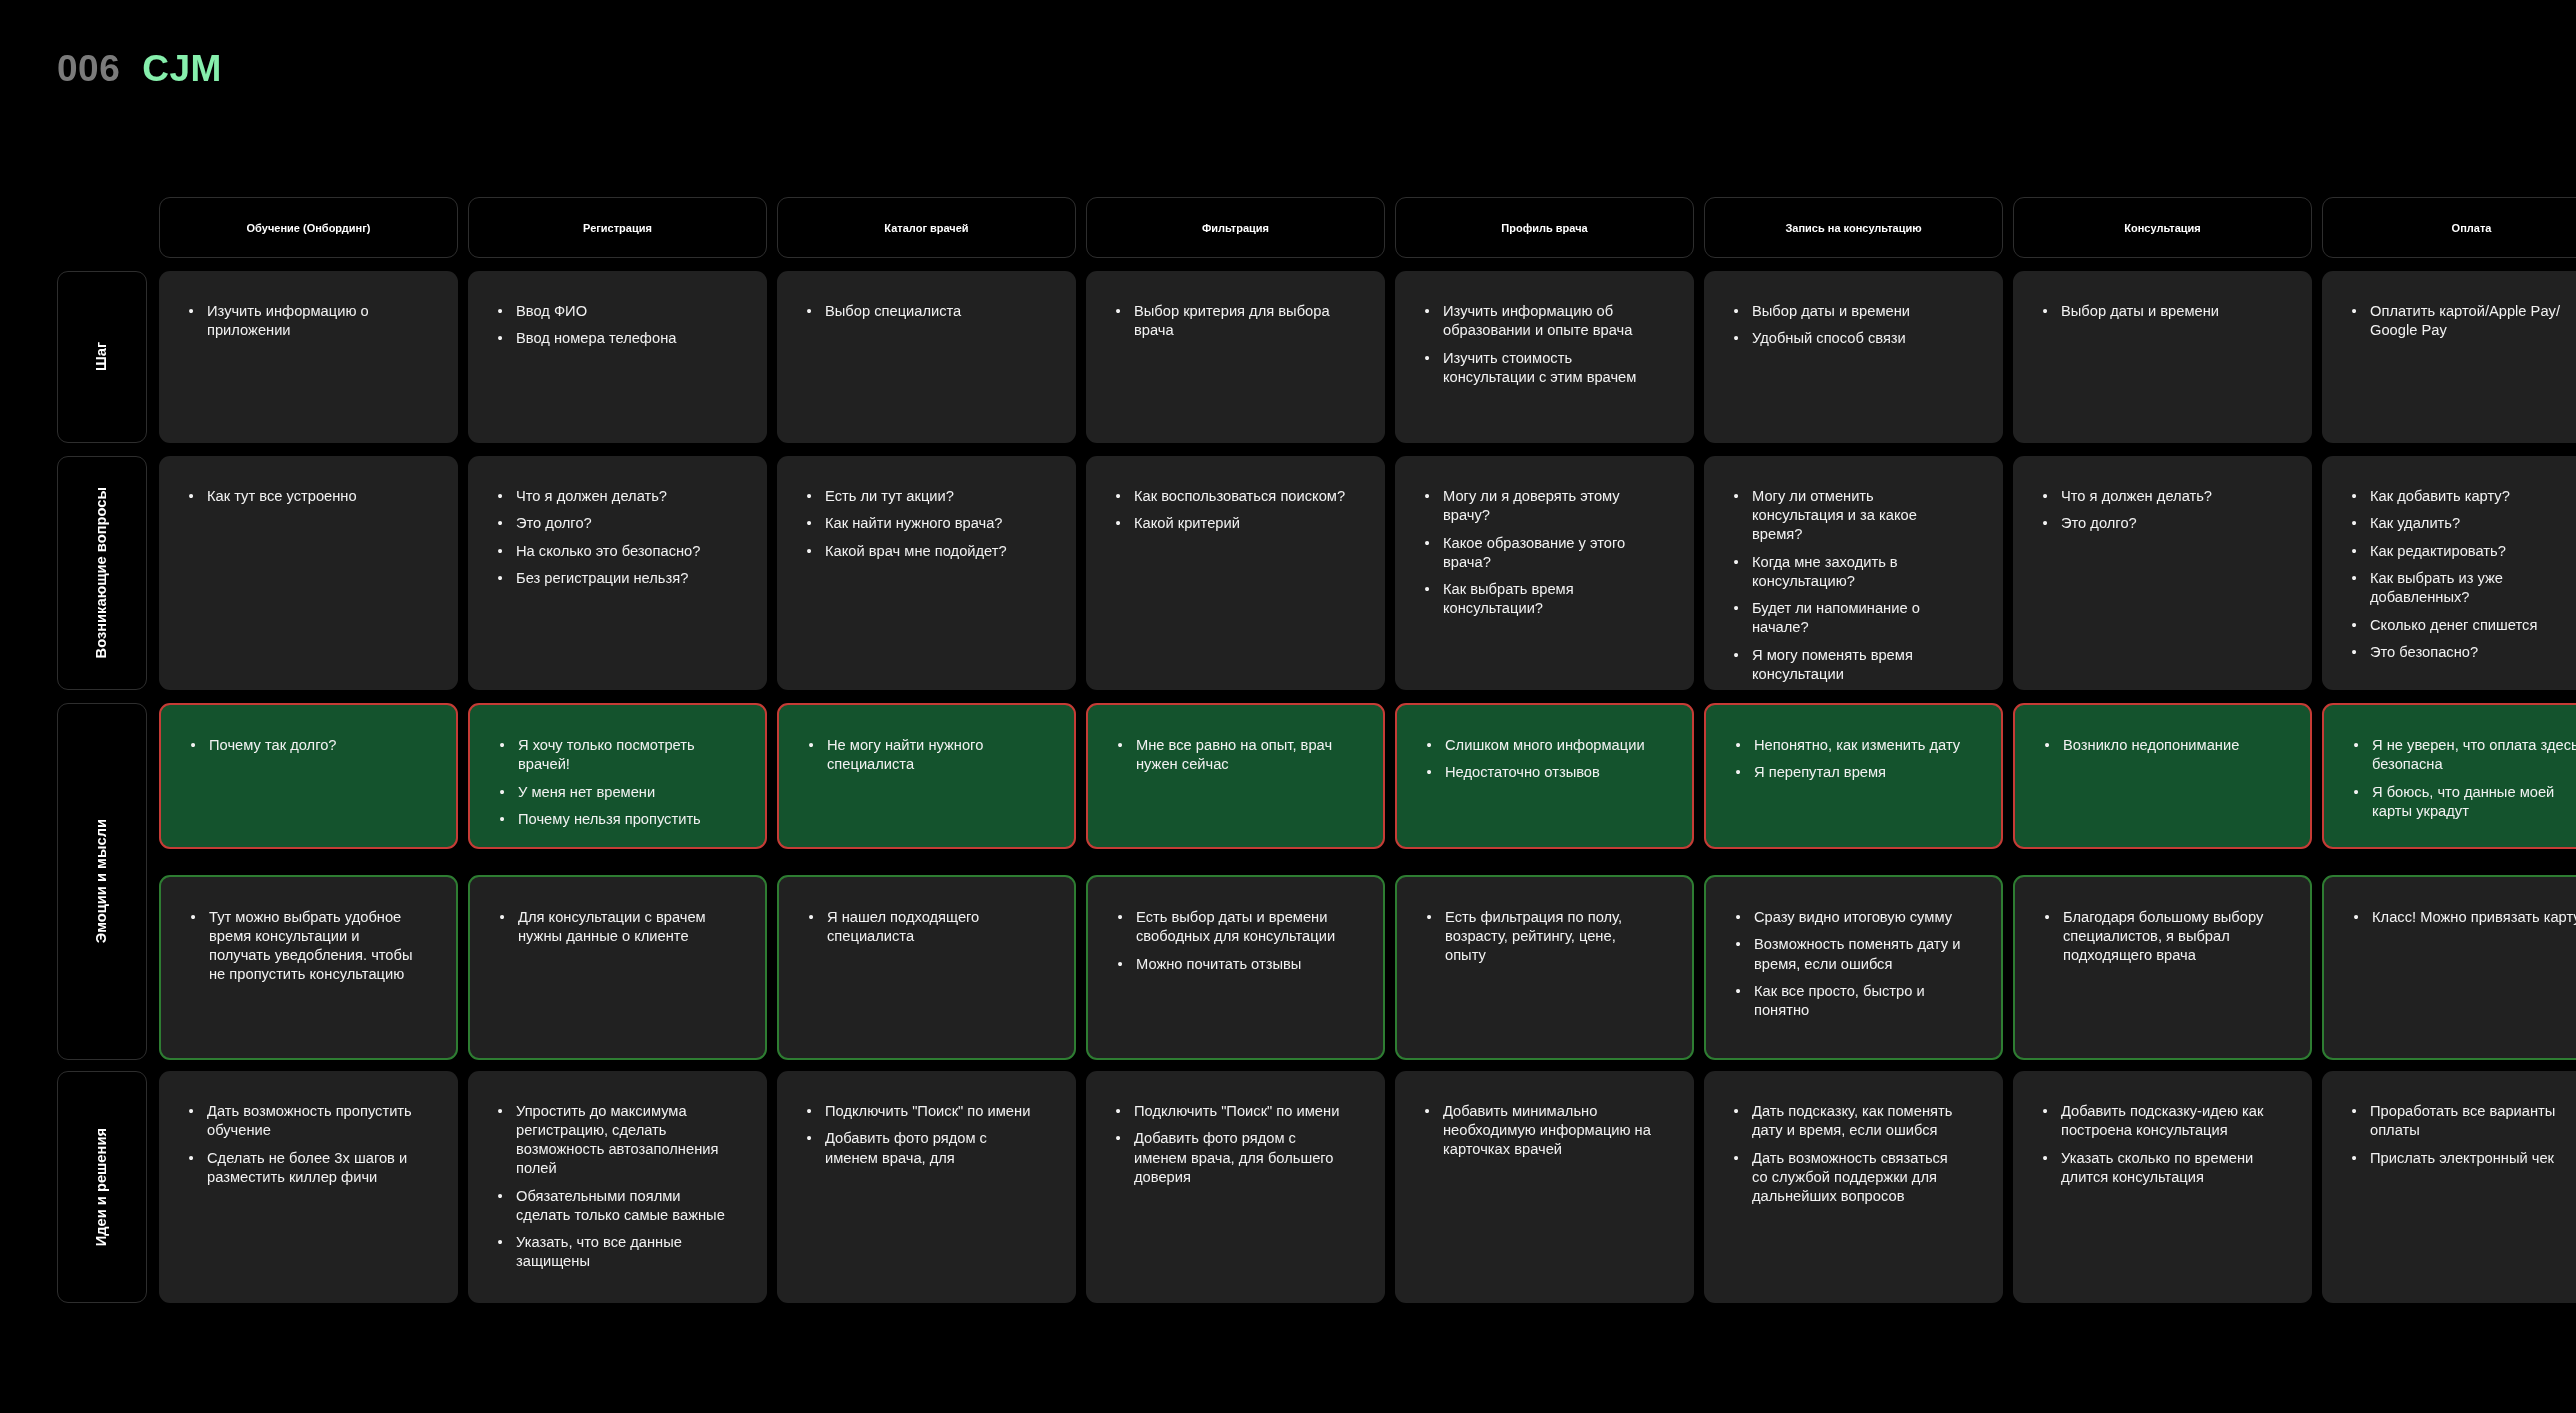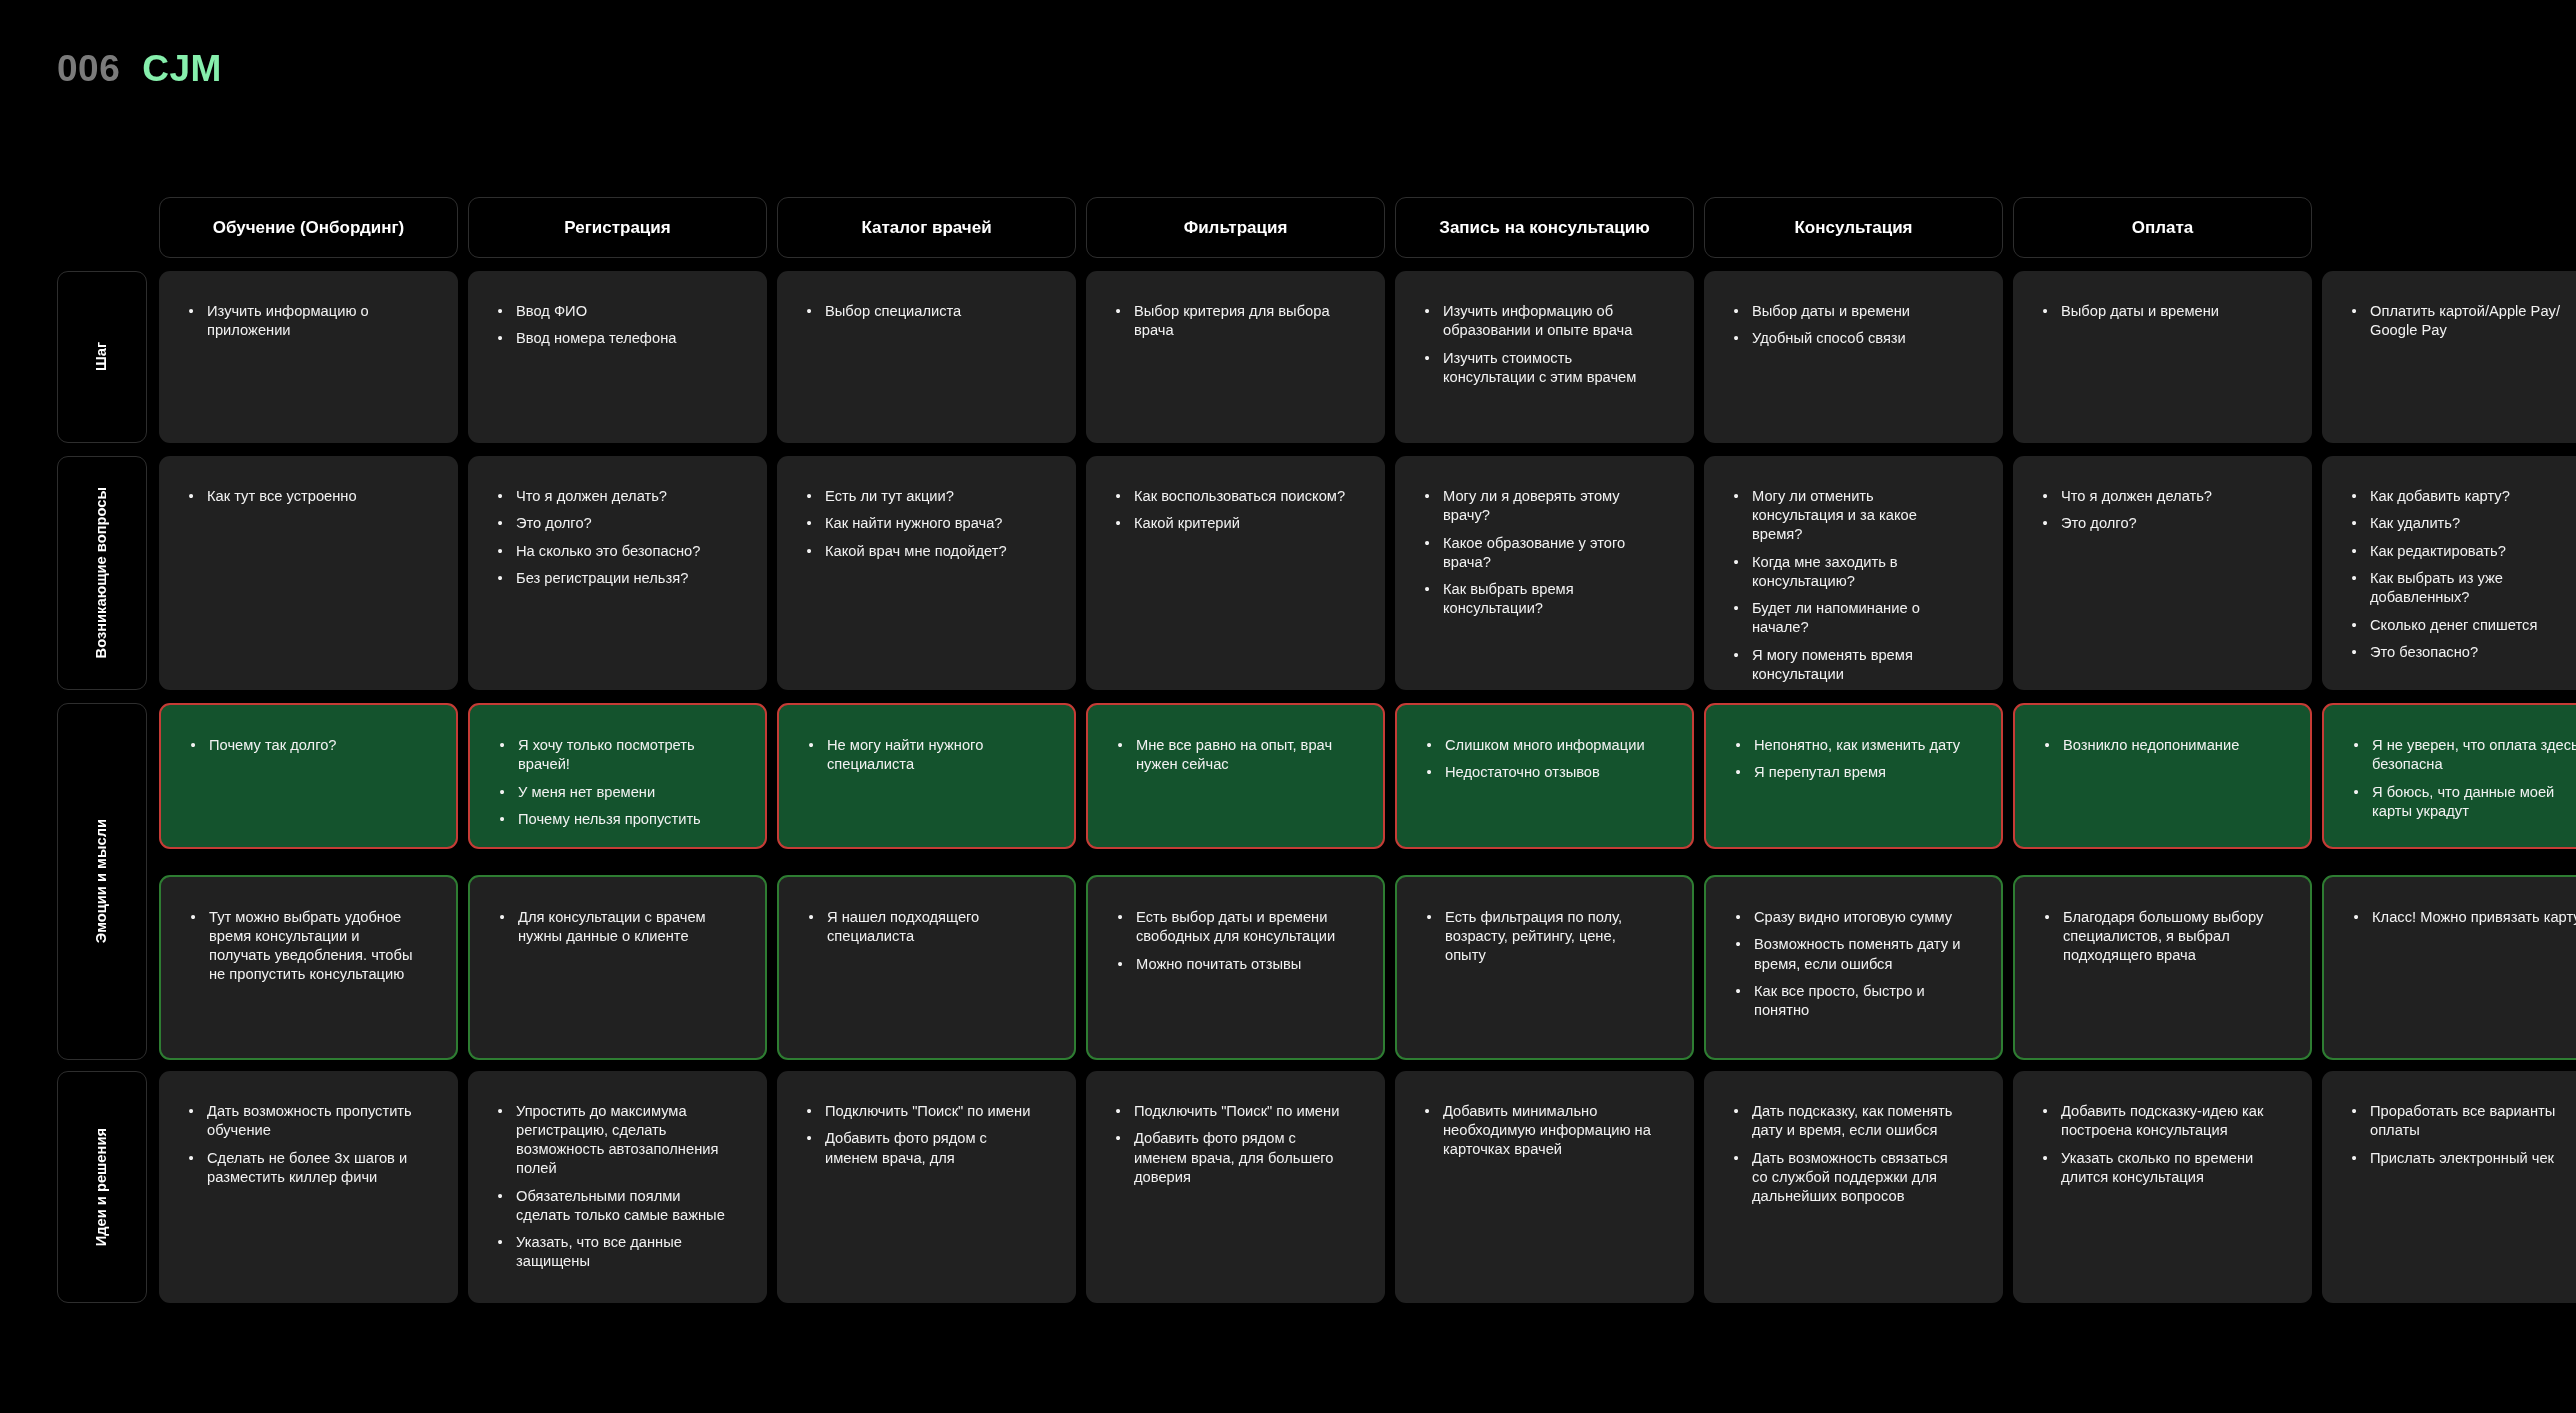"Обучение (Онбординг)" .card.header { font-size: 17px -> 11px }
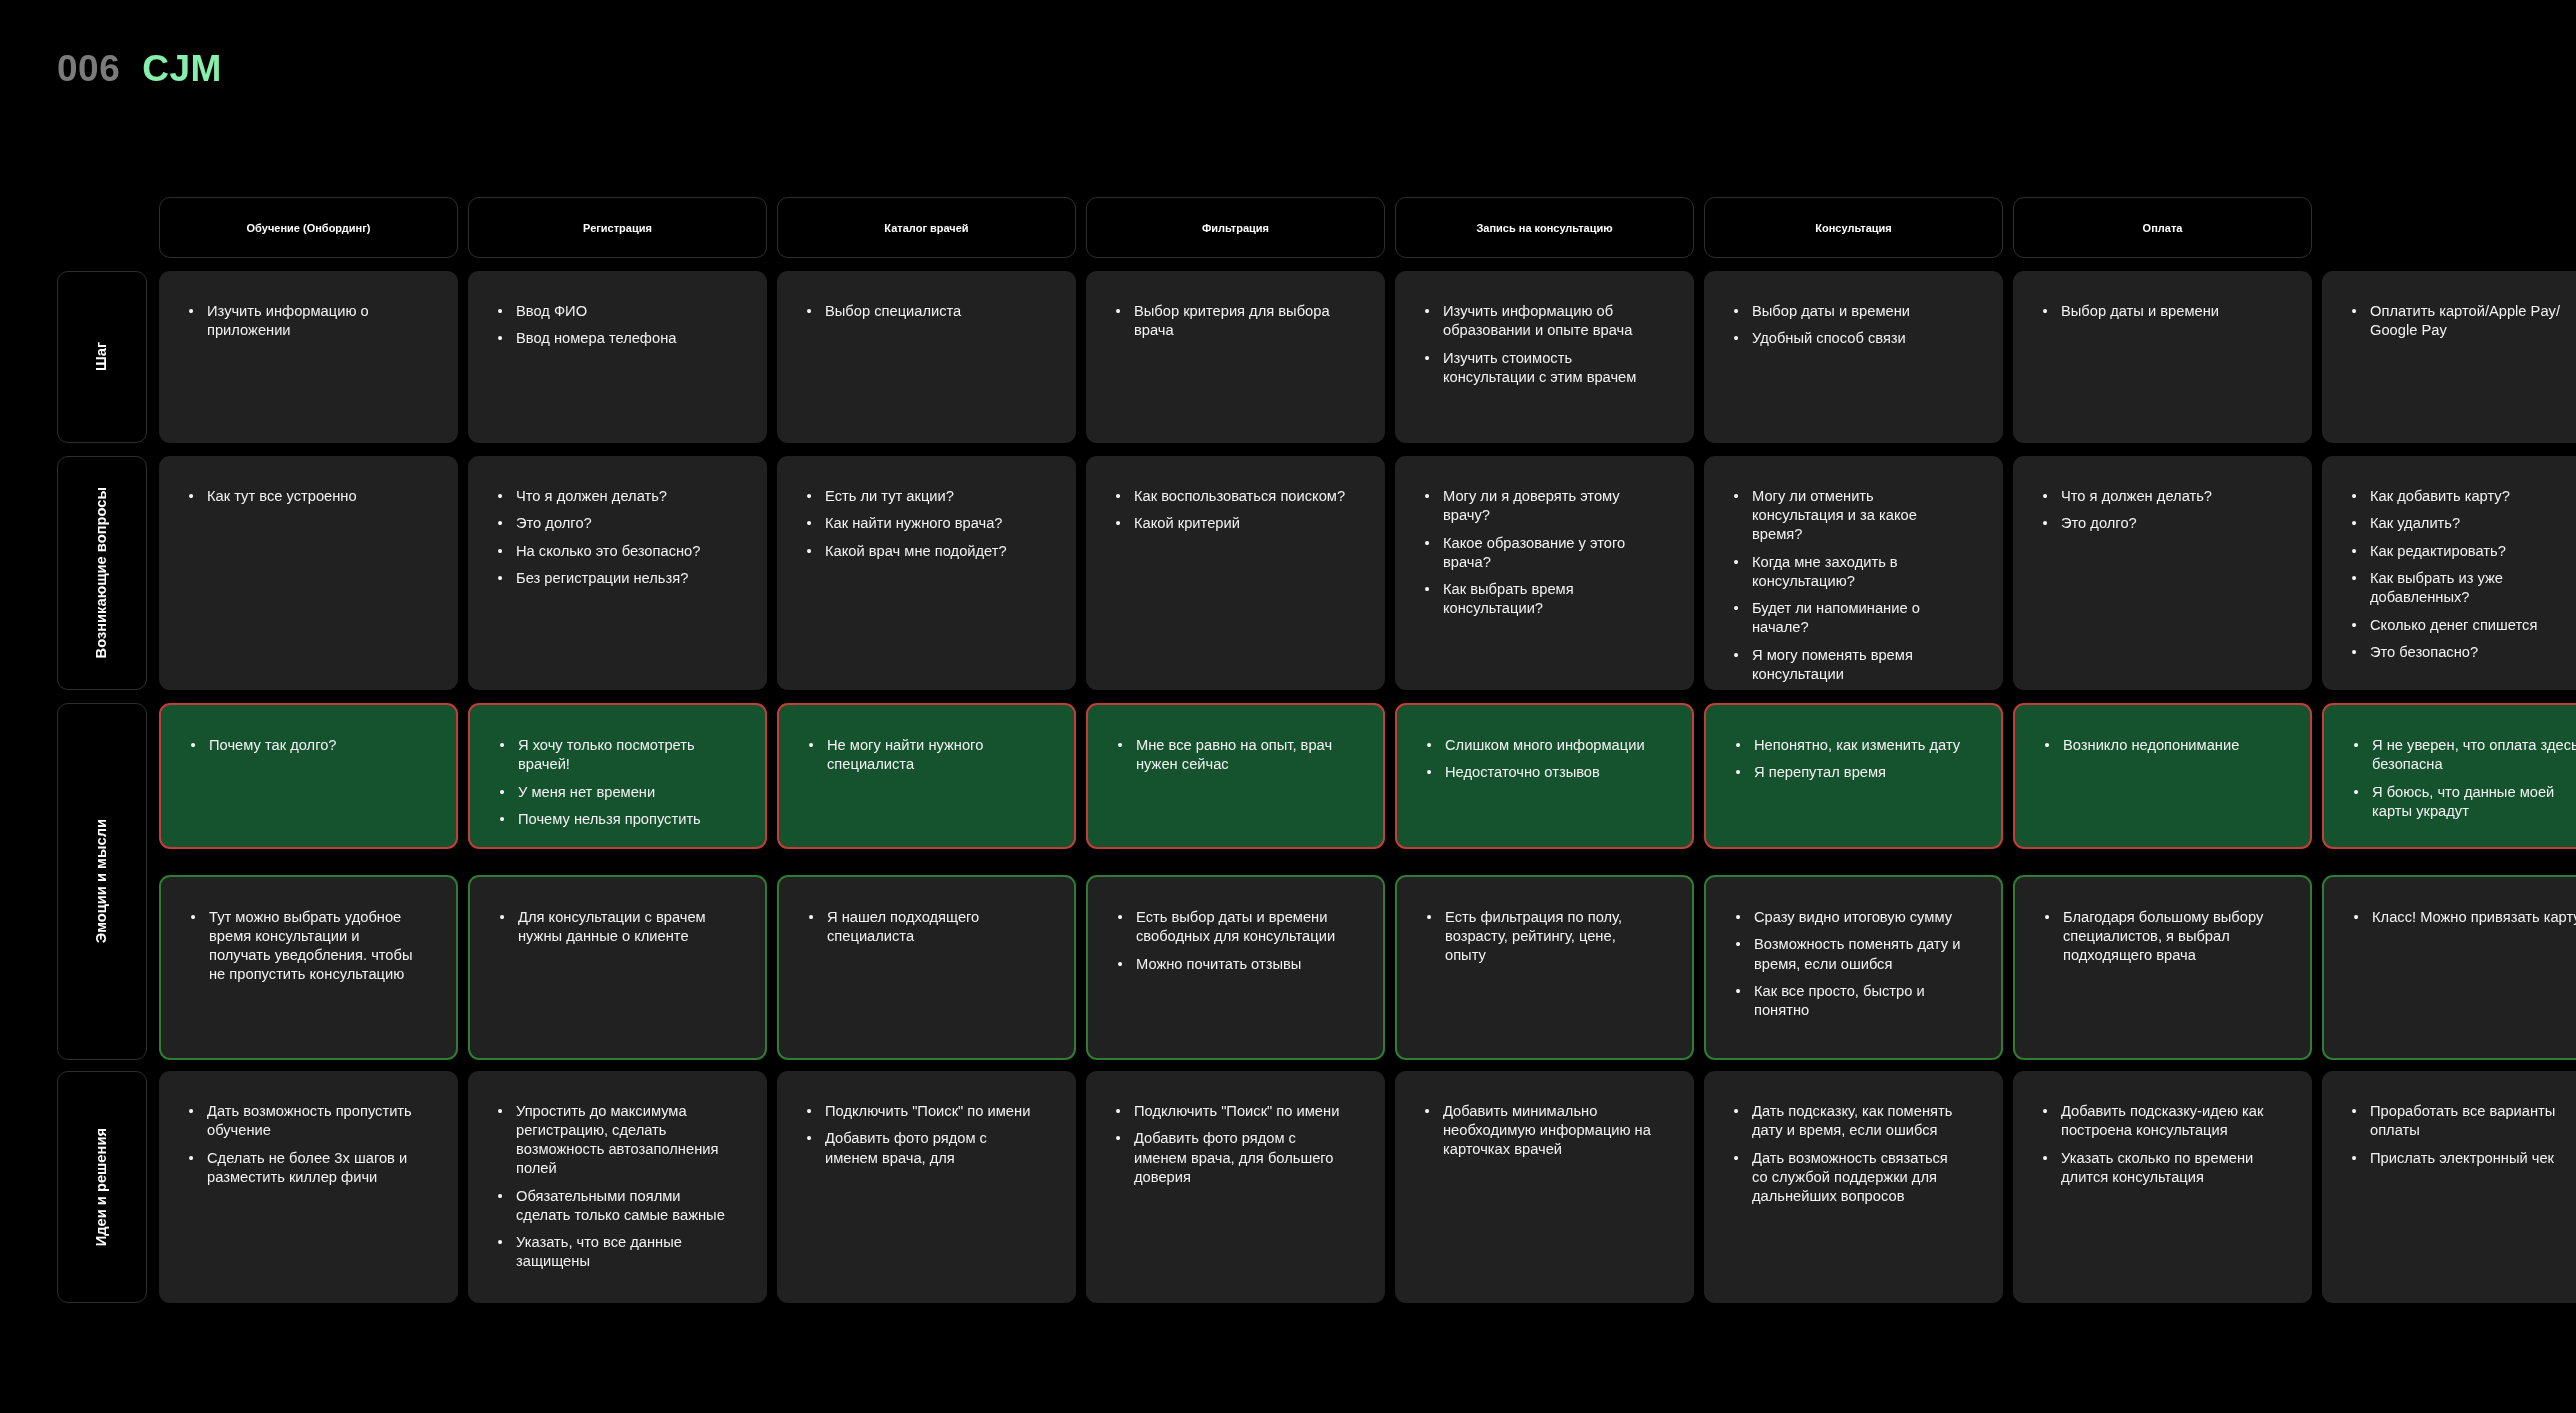"Профиль врача" div.card { html: none -> <div> <span>Профиль врача</span> </div> }
